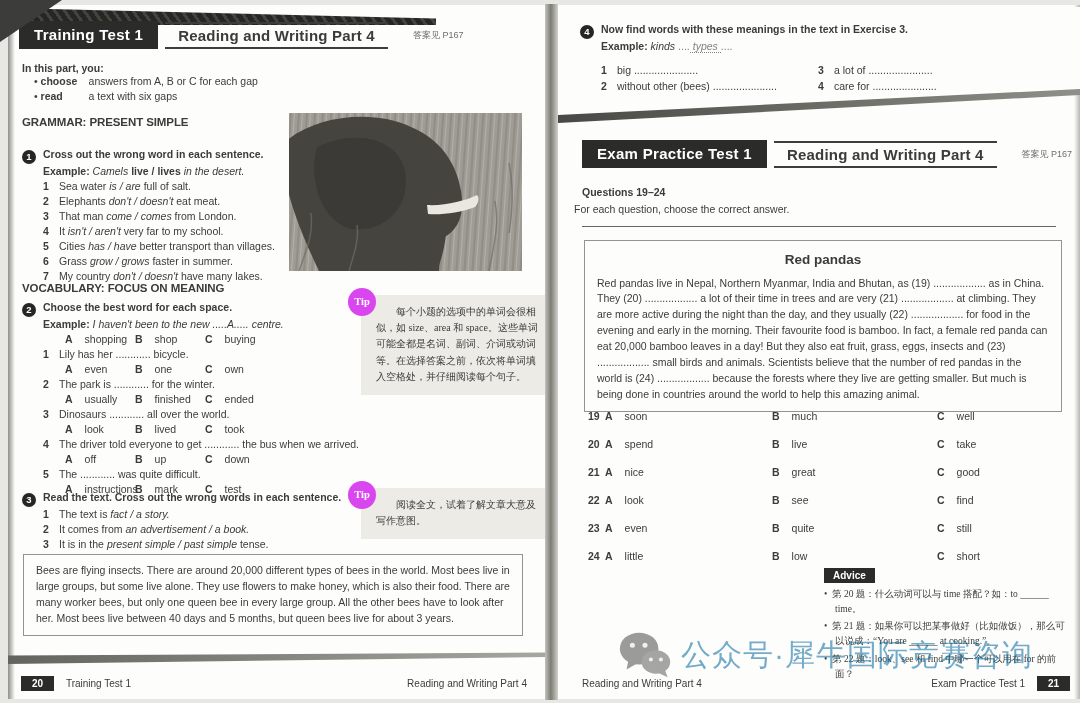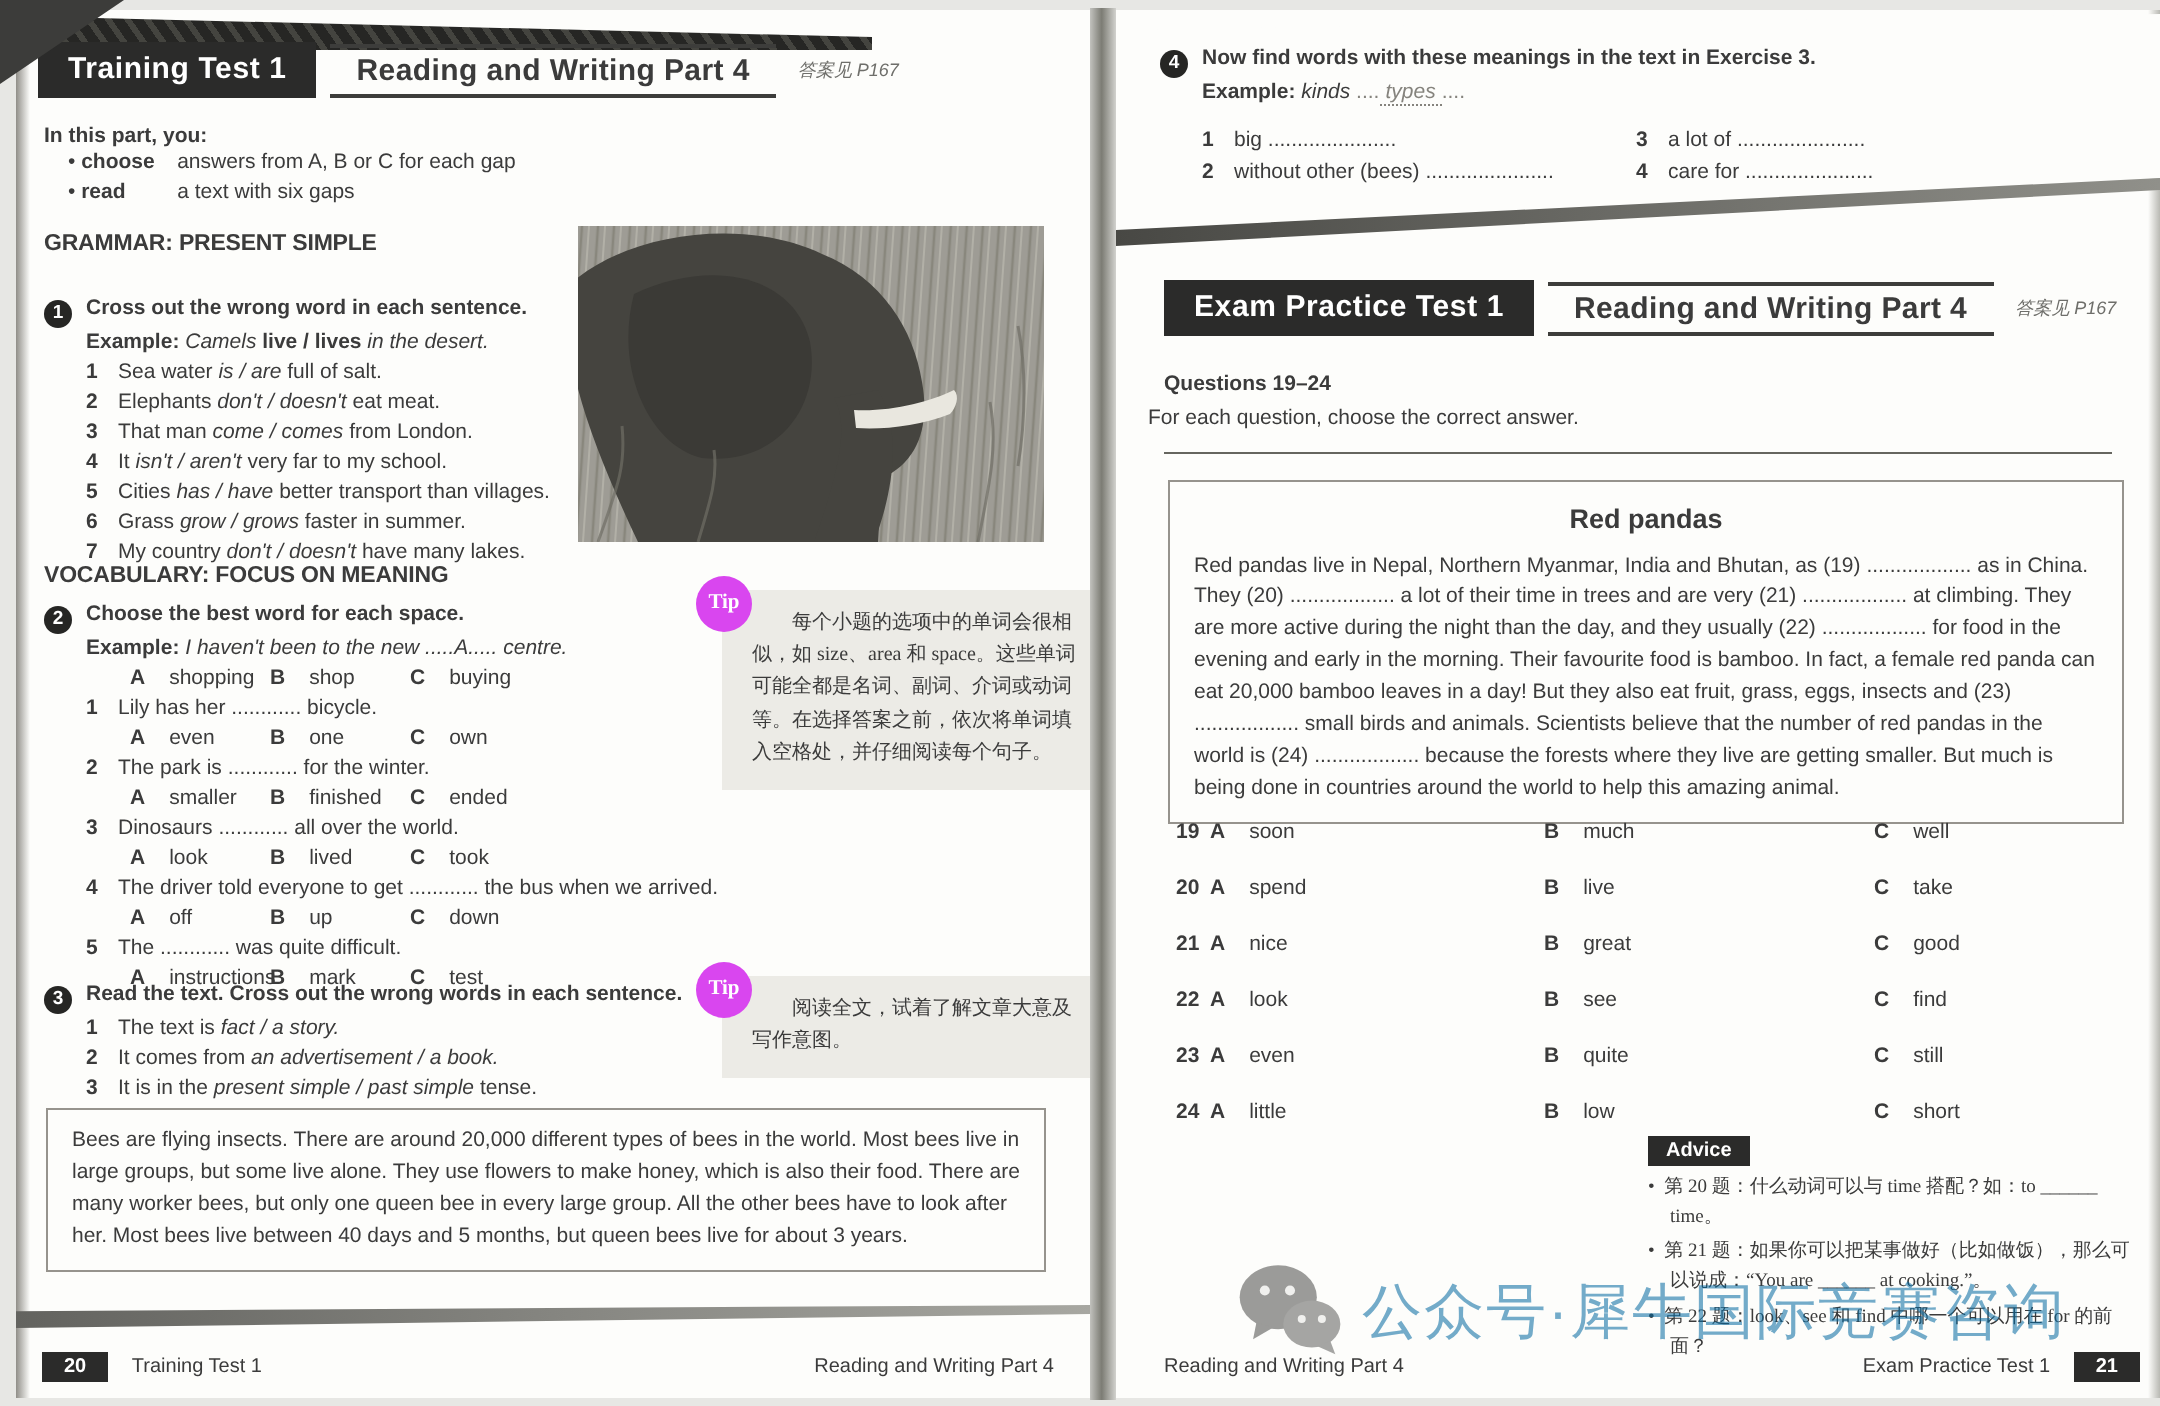"答案见 P167" .ansref { font-style: italic -> none; margin-left: 11px -> 25px }
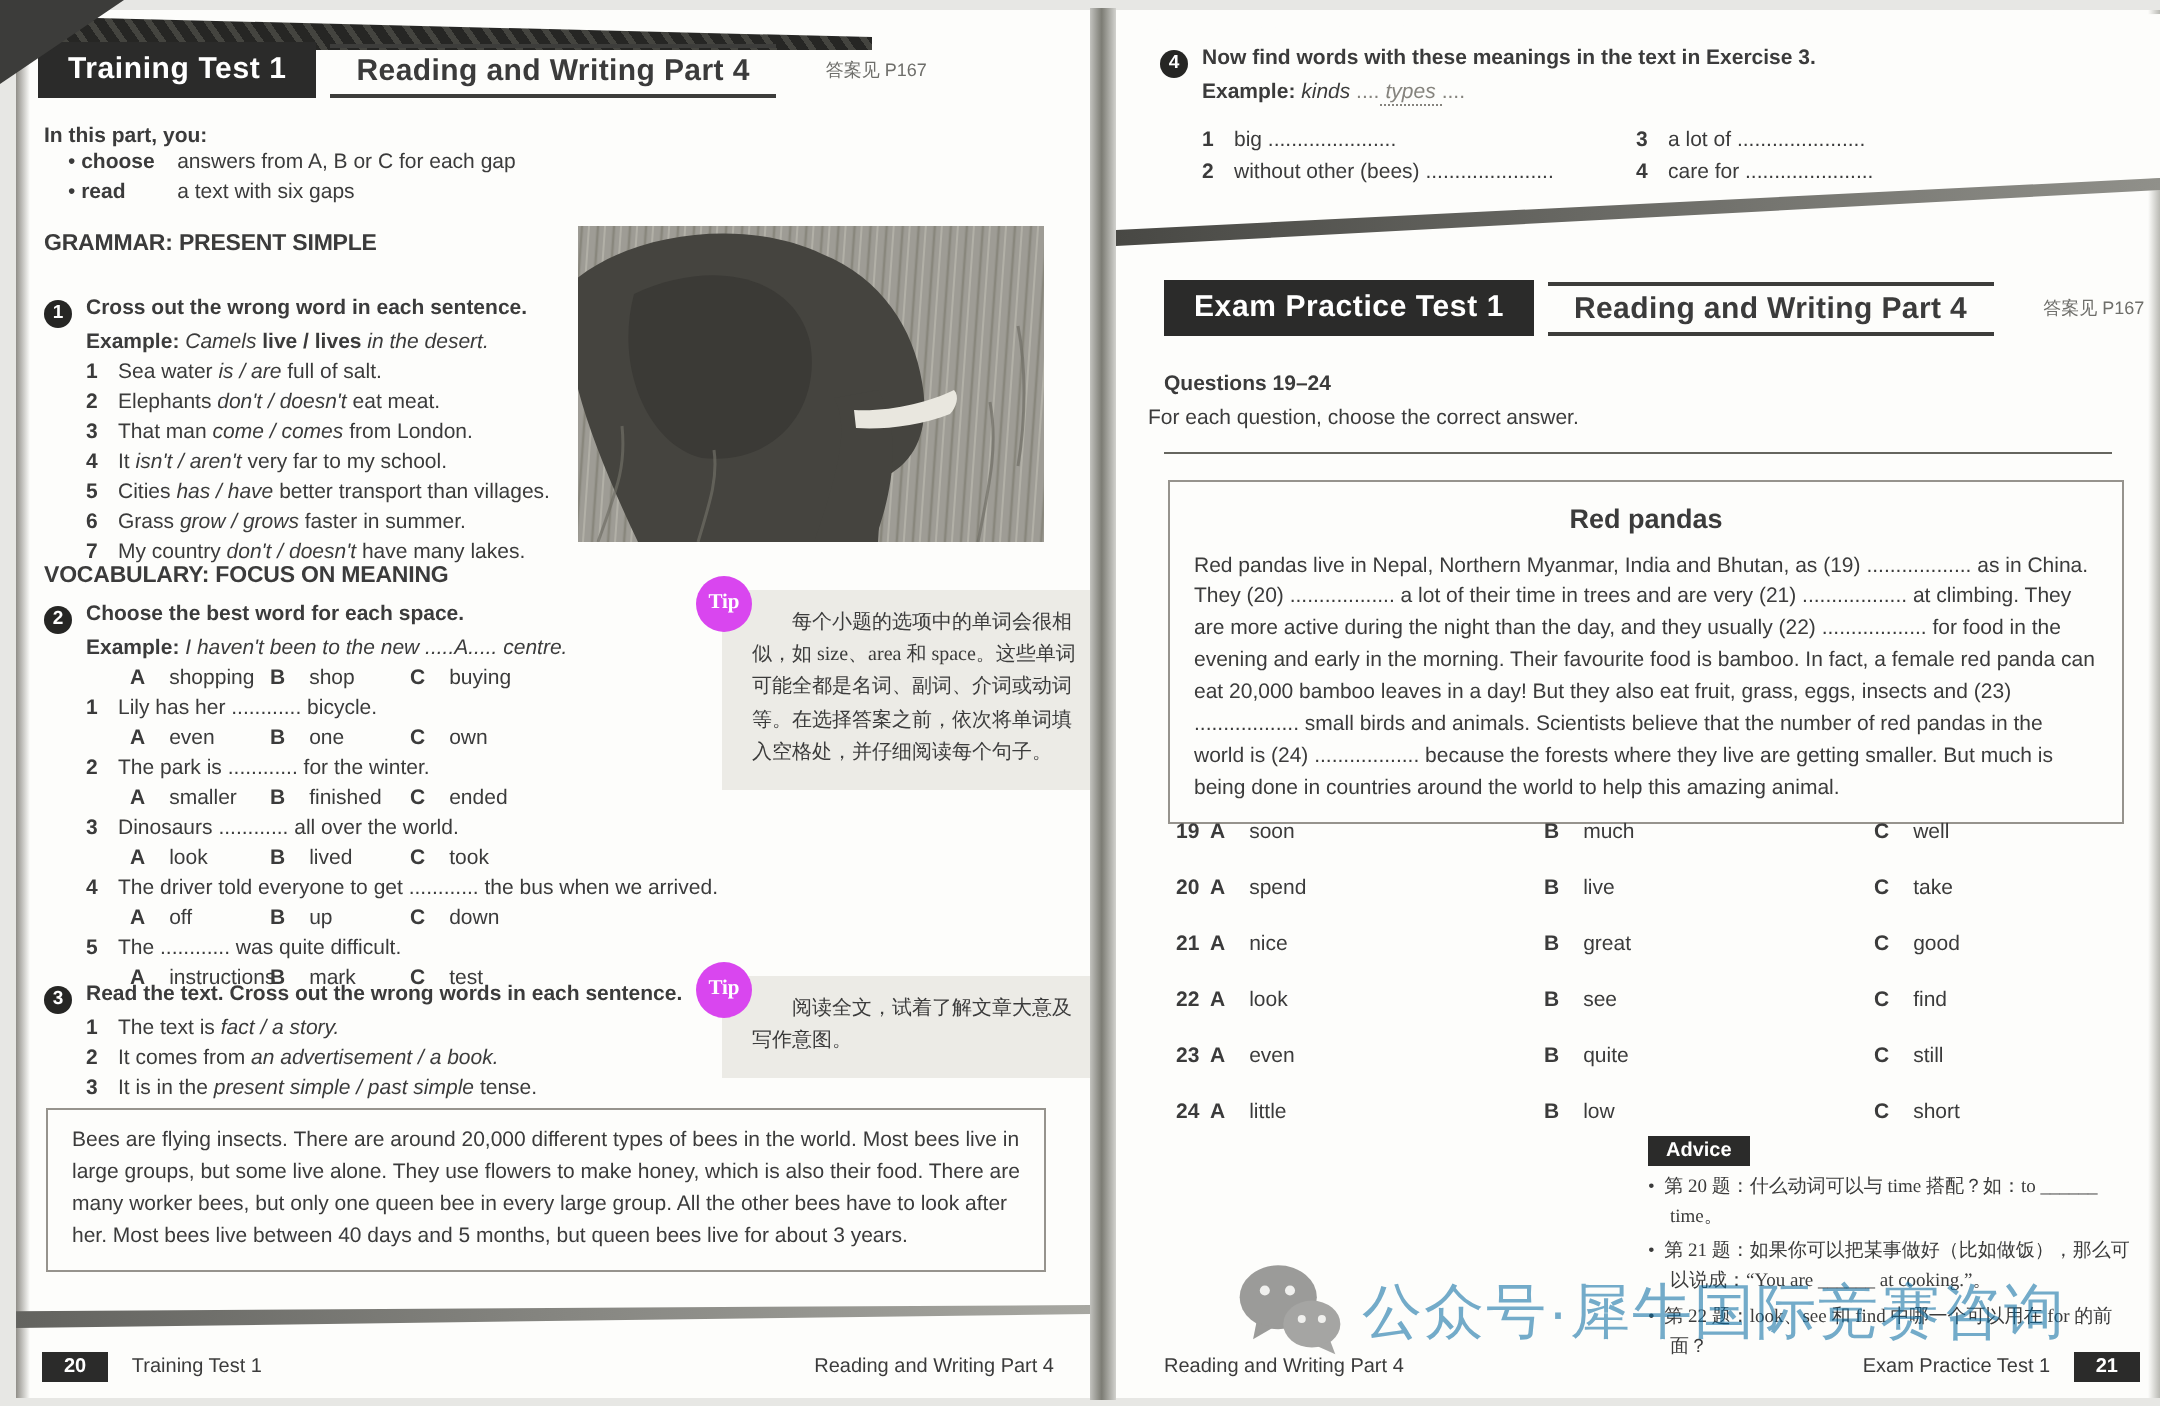"smaller" span { text: smaller -> usually }
